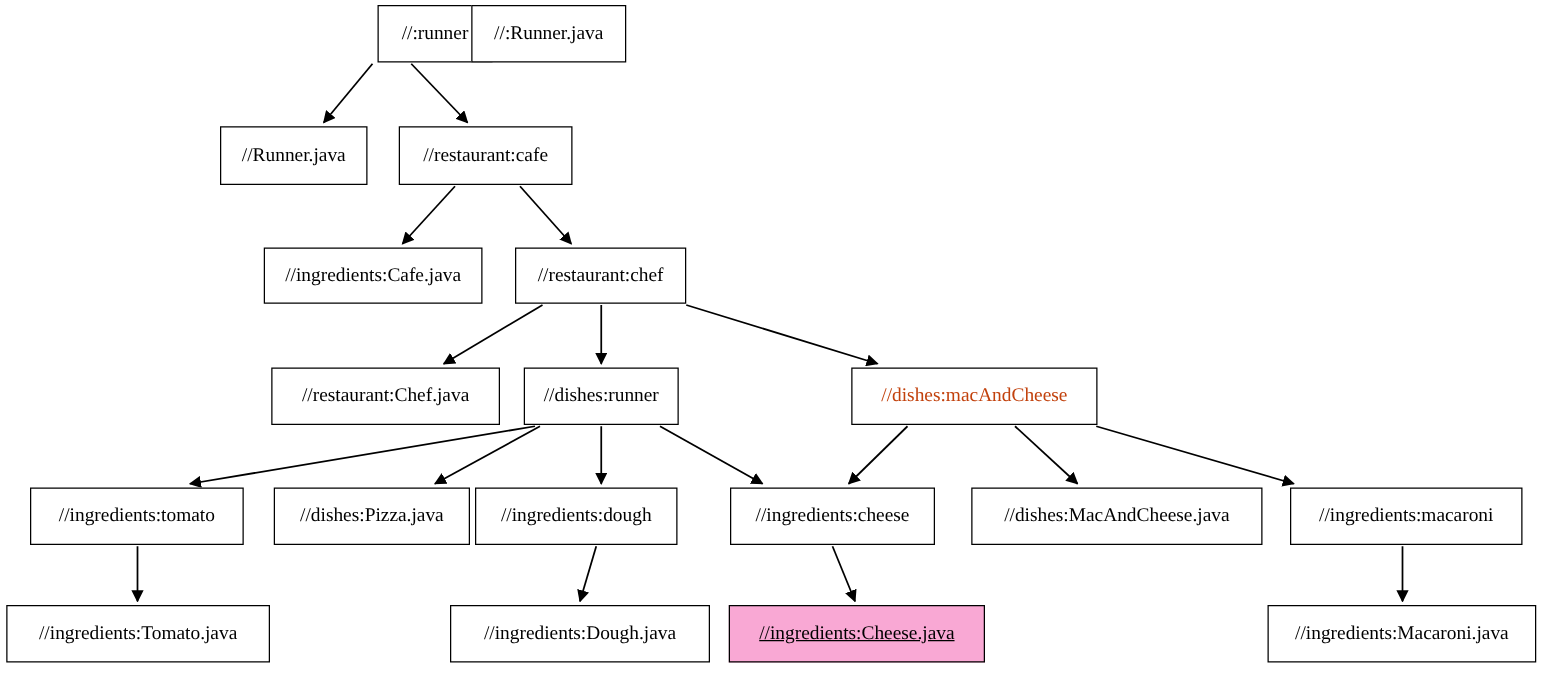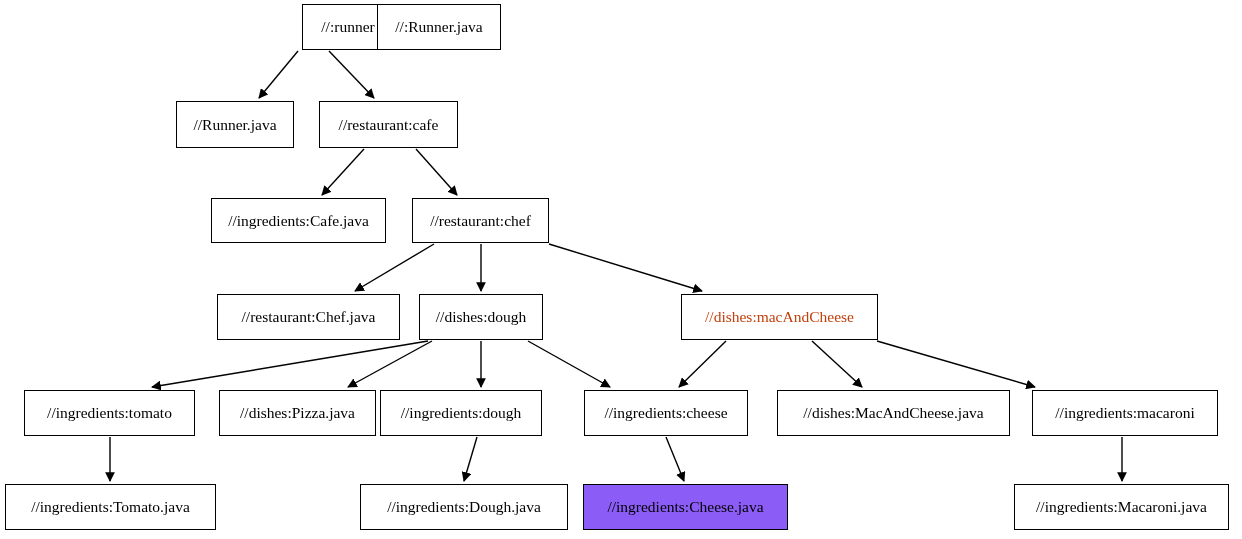"//dishes:dough" span.node-label { text: //dishes:dough -> //dishes:runner }
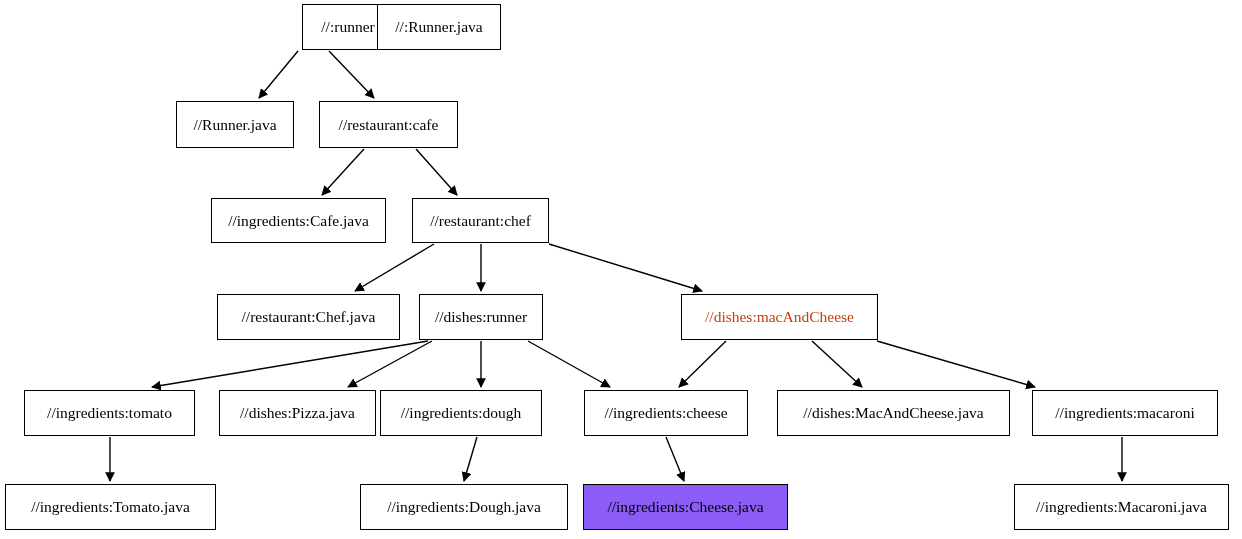"//ingredients:Cheese.java" div.graph-node { background: #8b5cf6 -> #f9a8d4; text-decoration: none -> underline }
